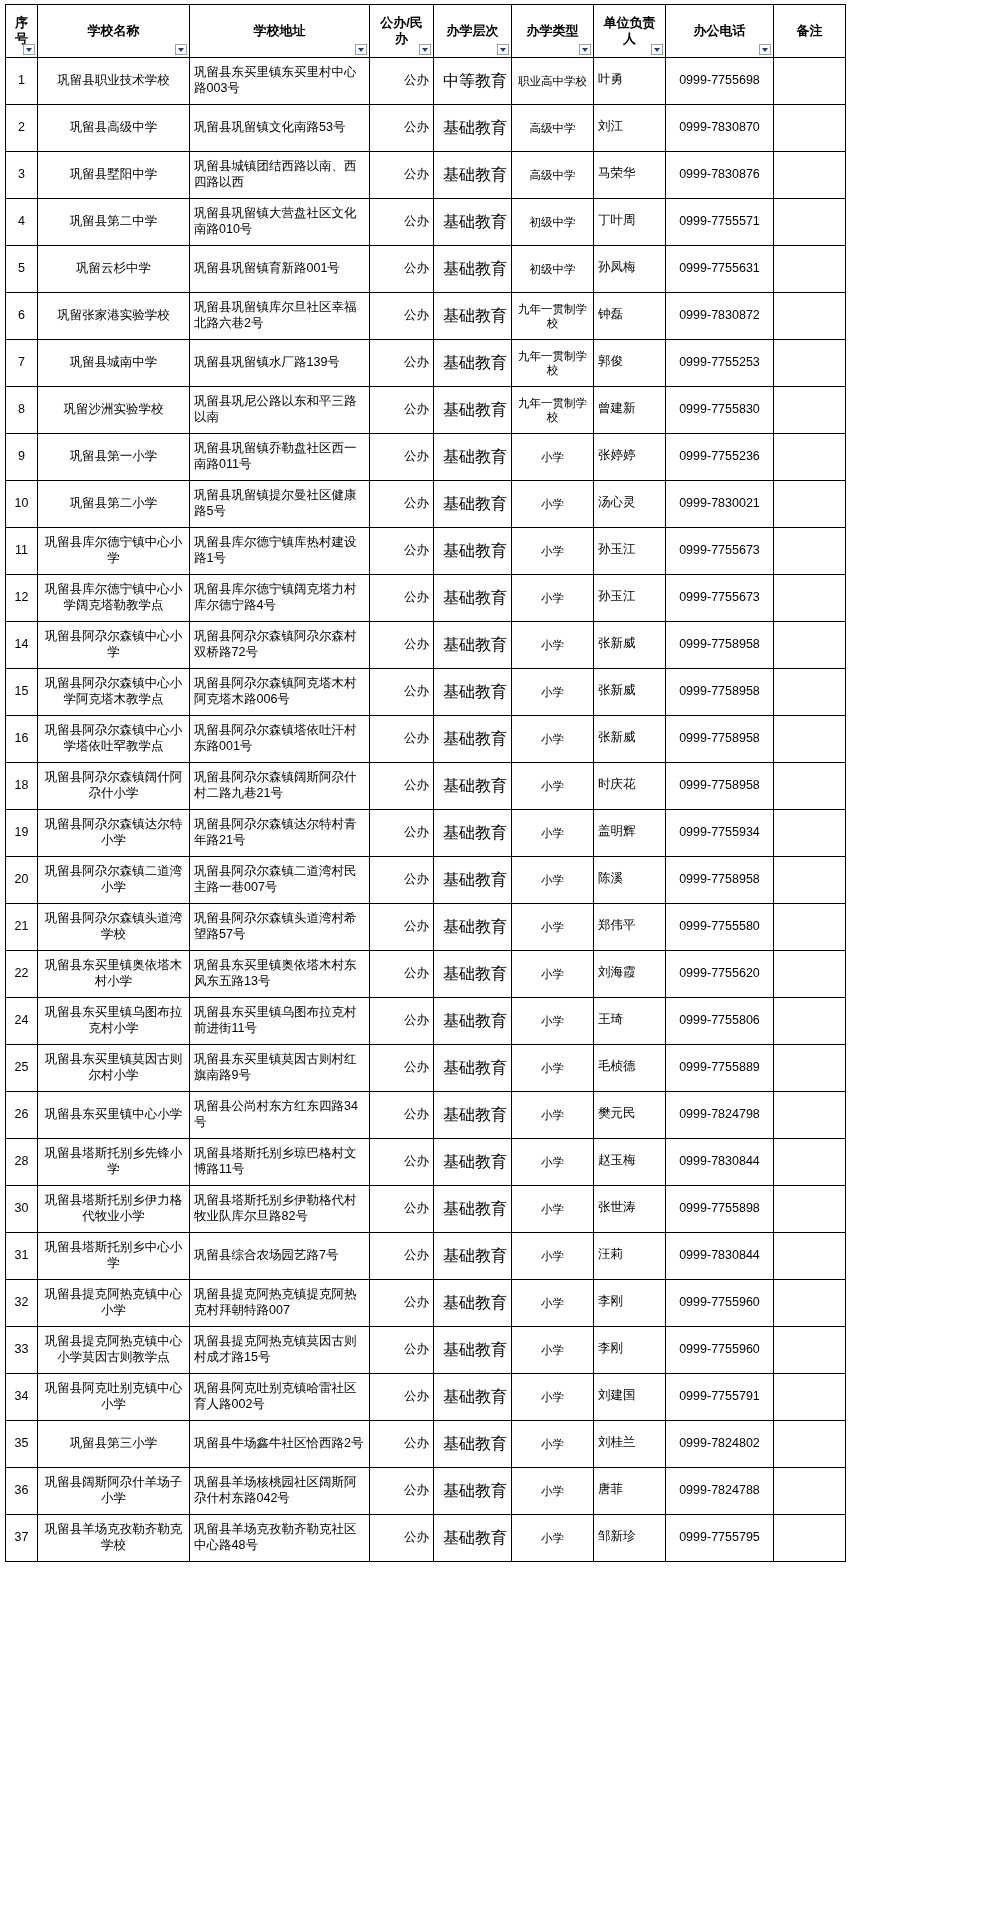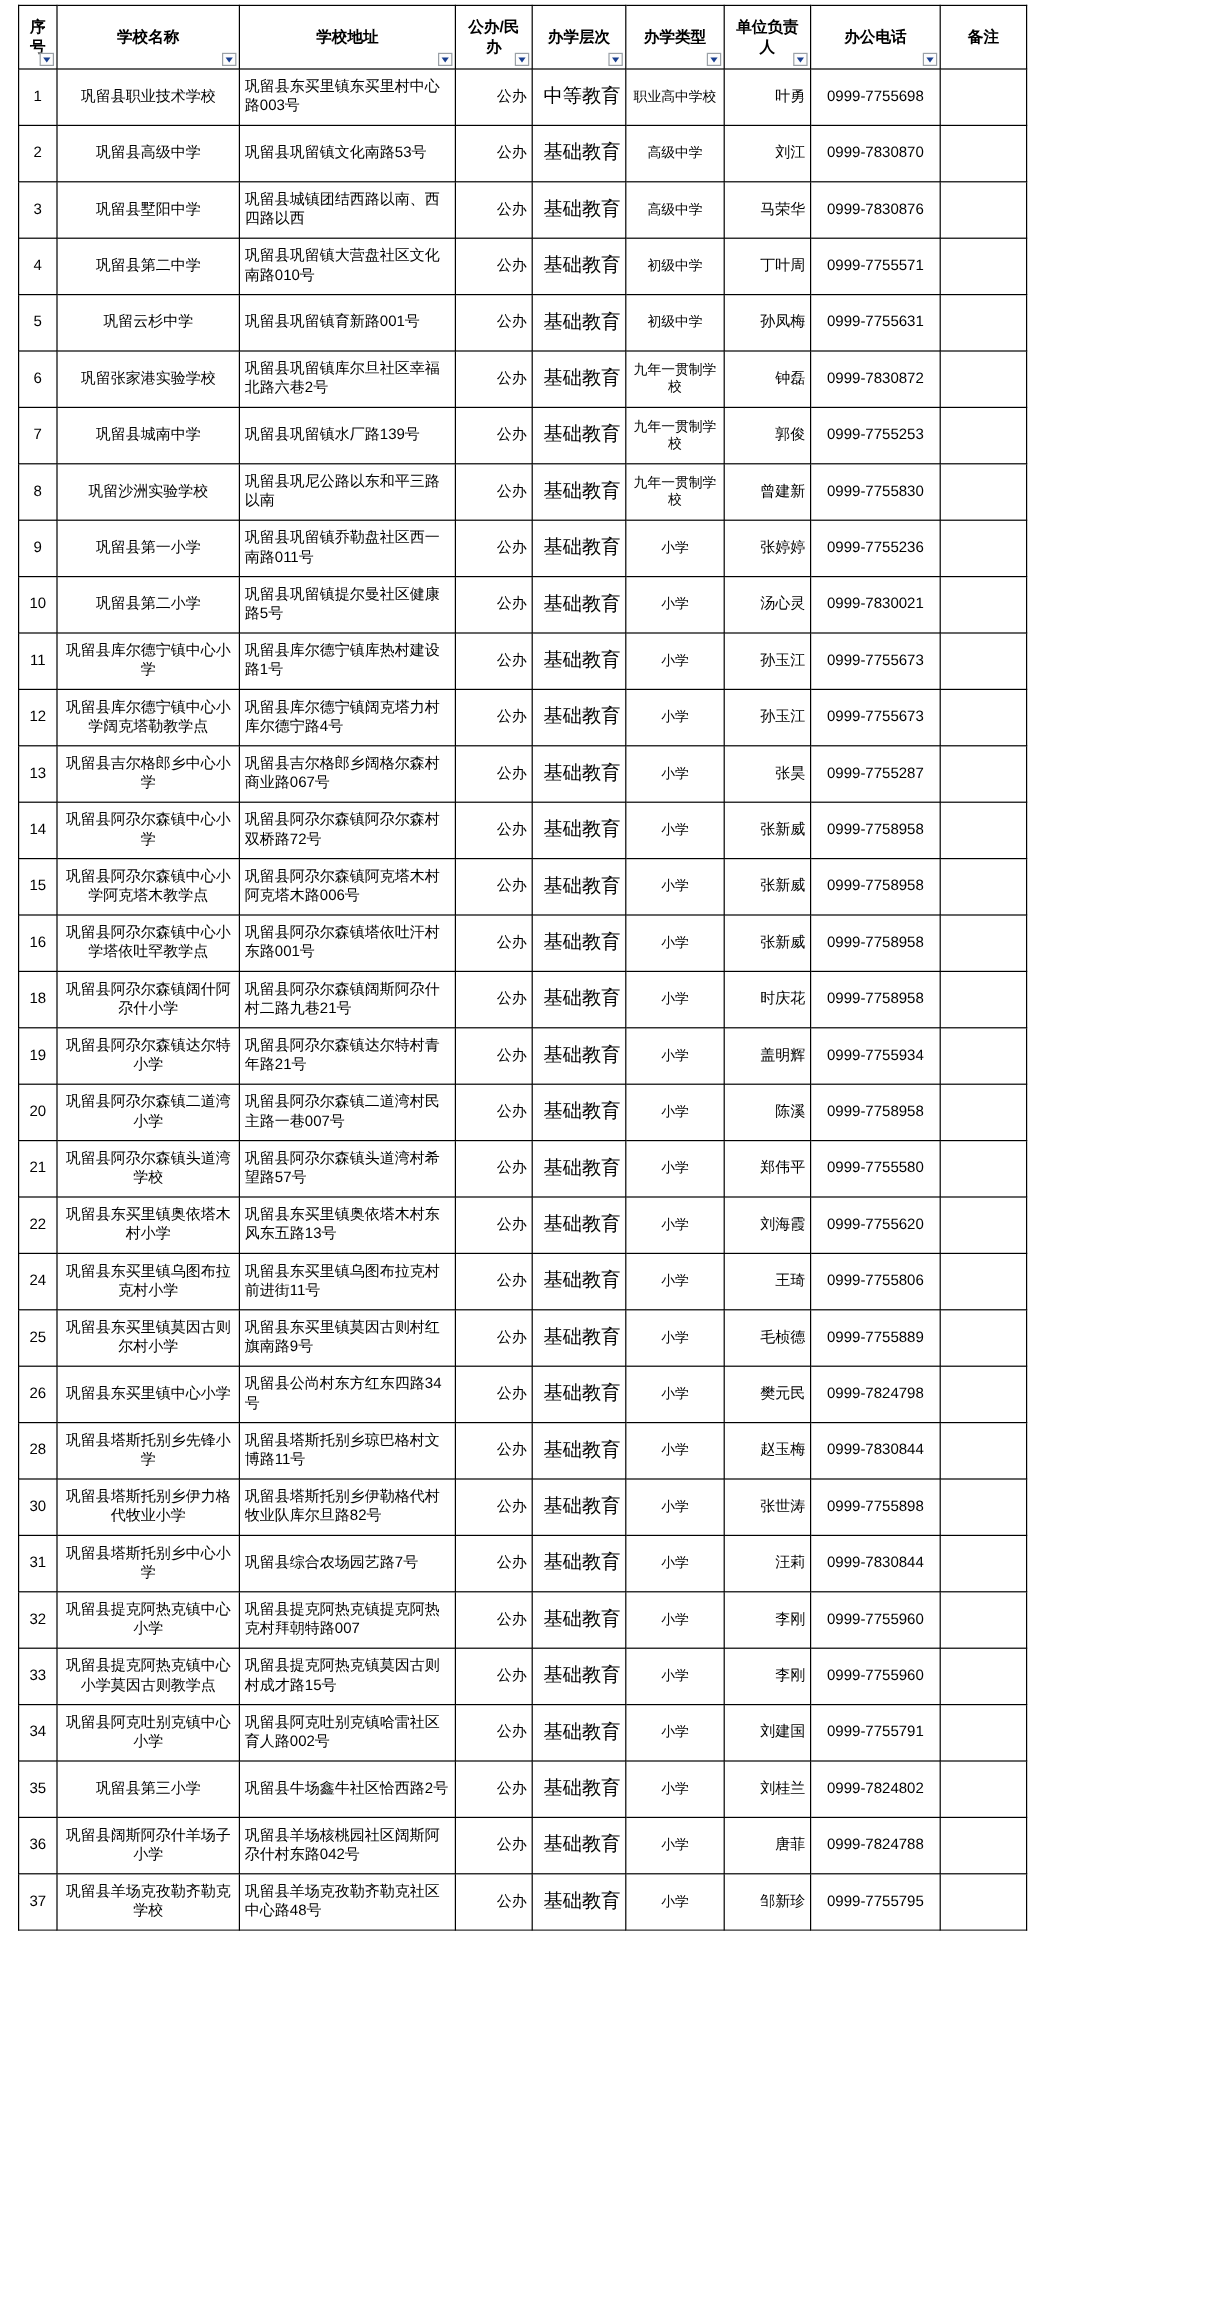"序号" table.school-table { margin-left: 15px -> 5px }
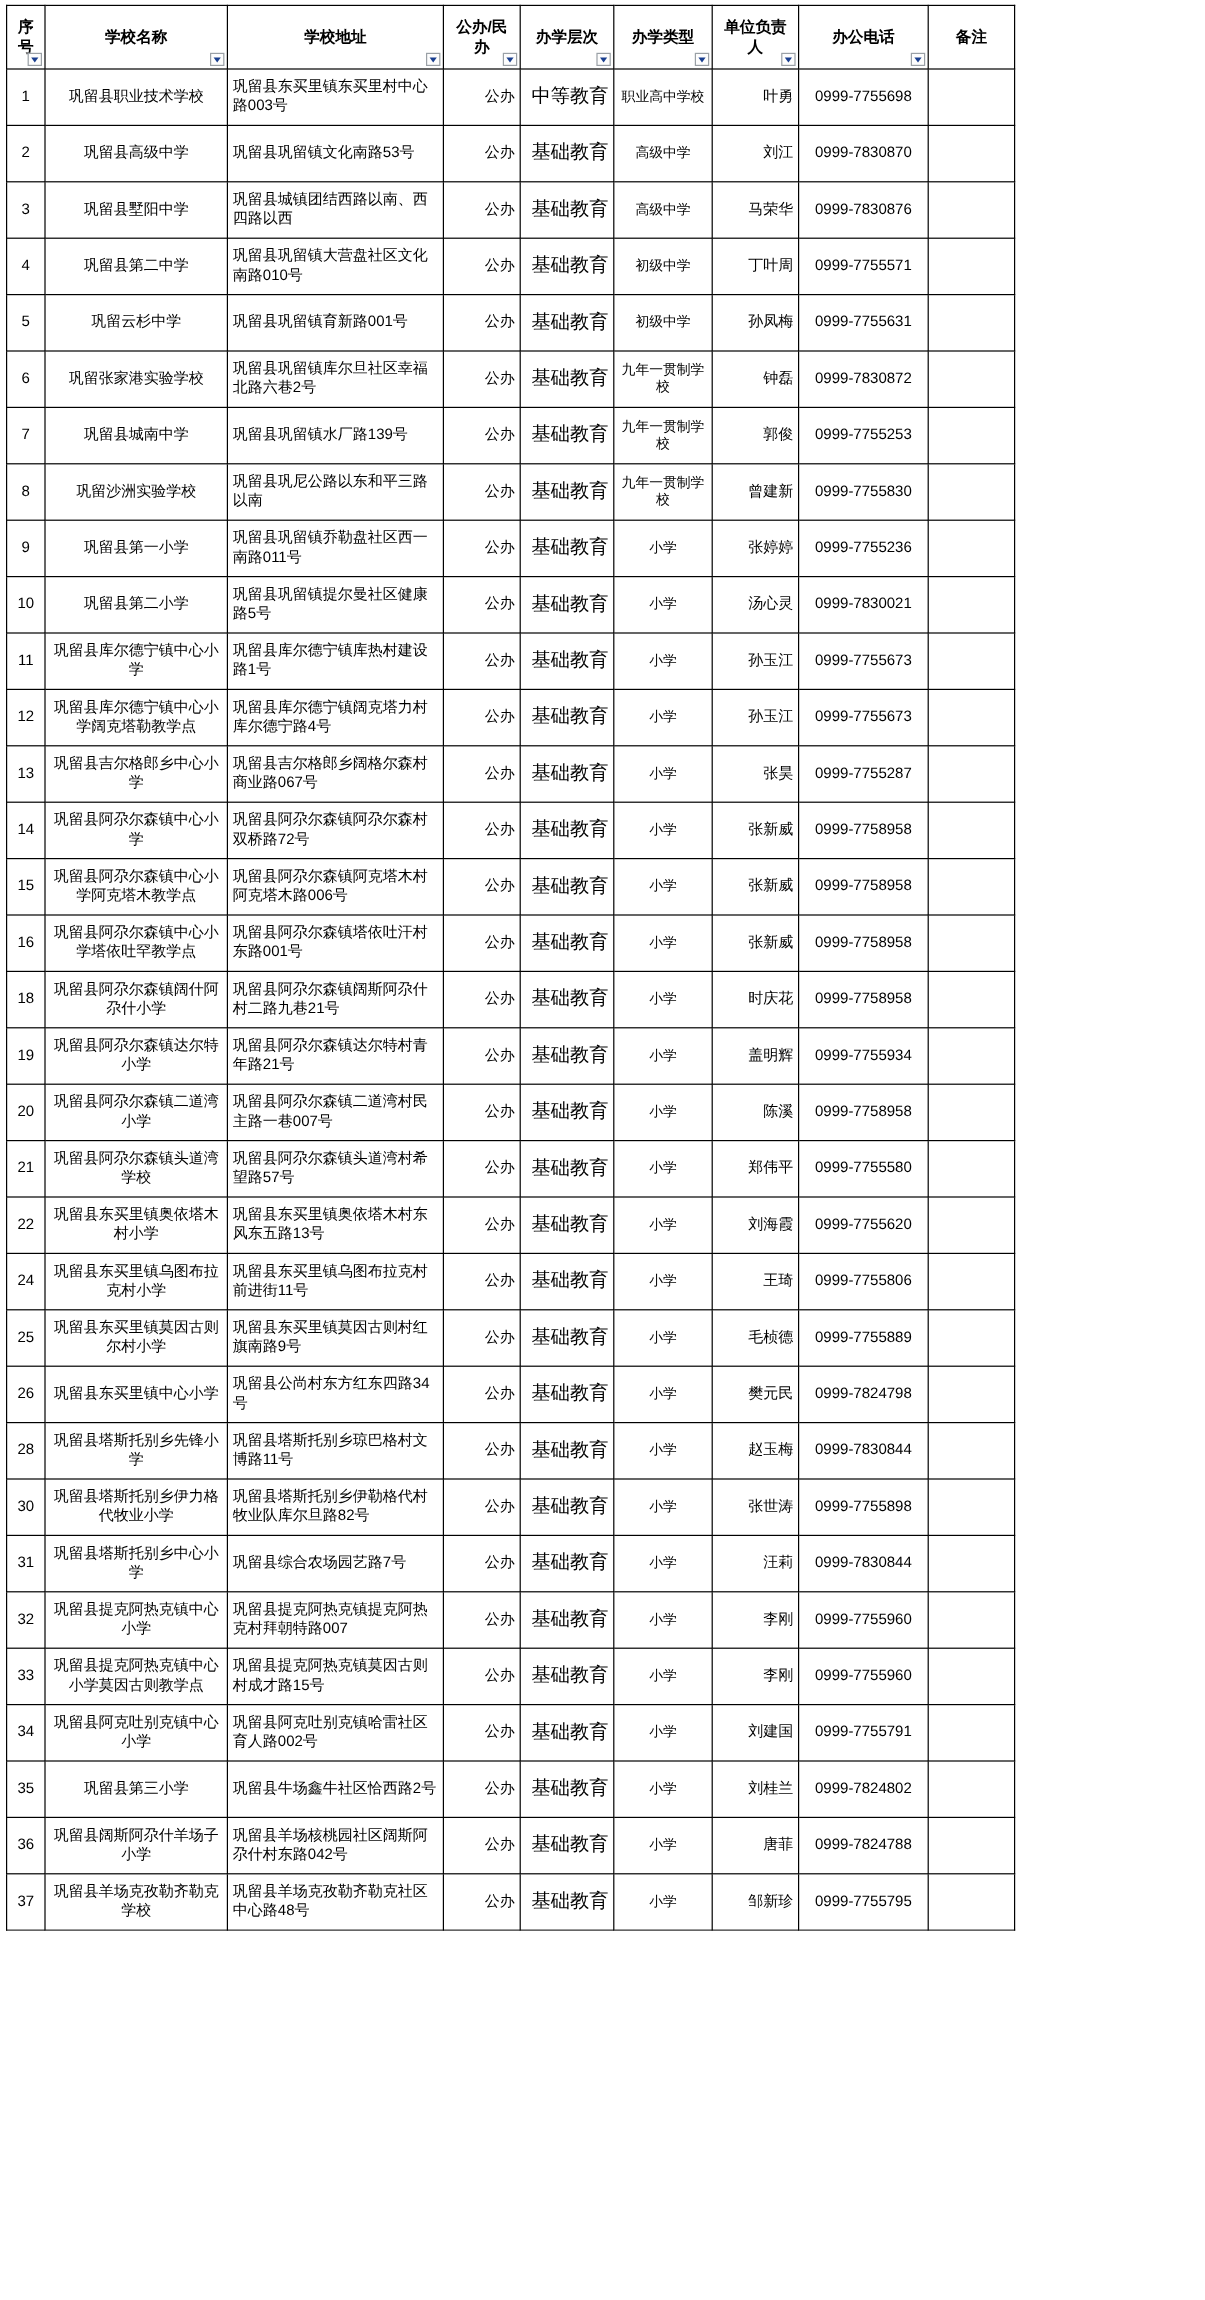"叶勇" td.head { font-family: none -> Liberation Mono, monospace; text-align: right -> left }
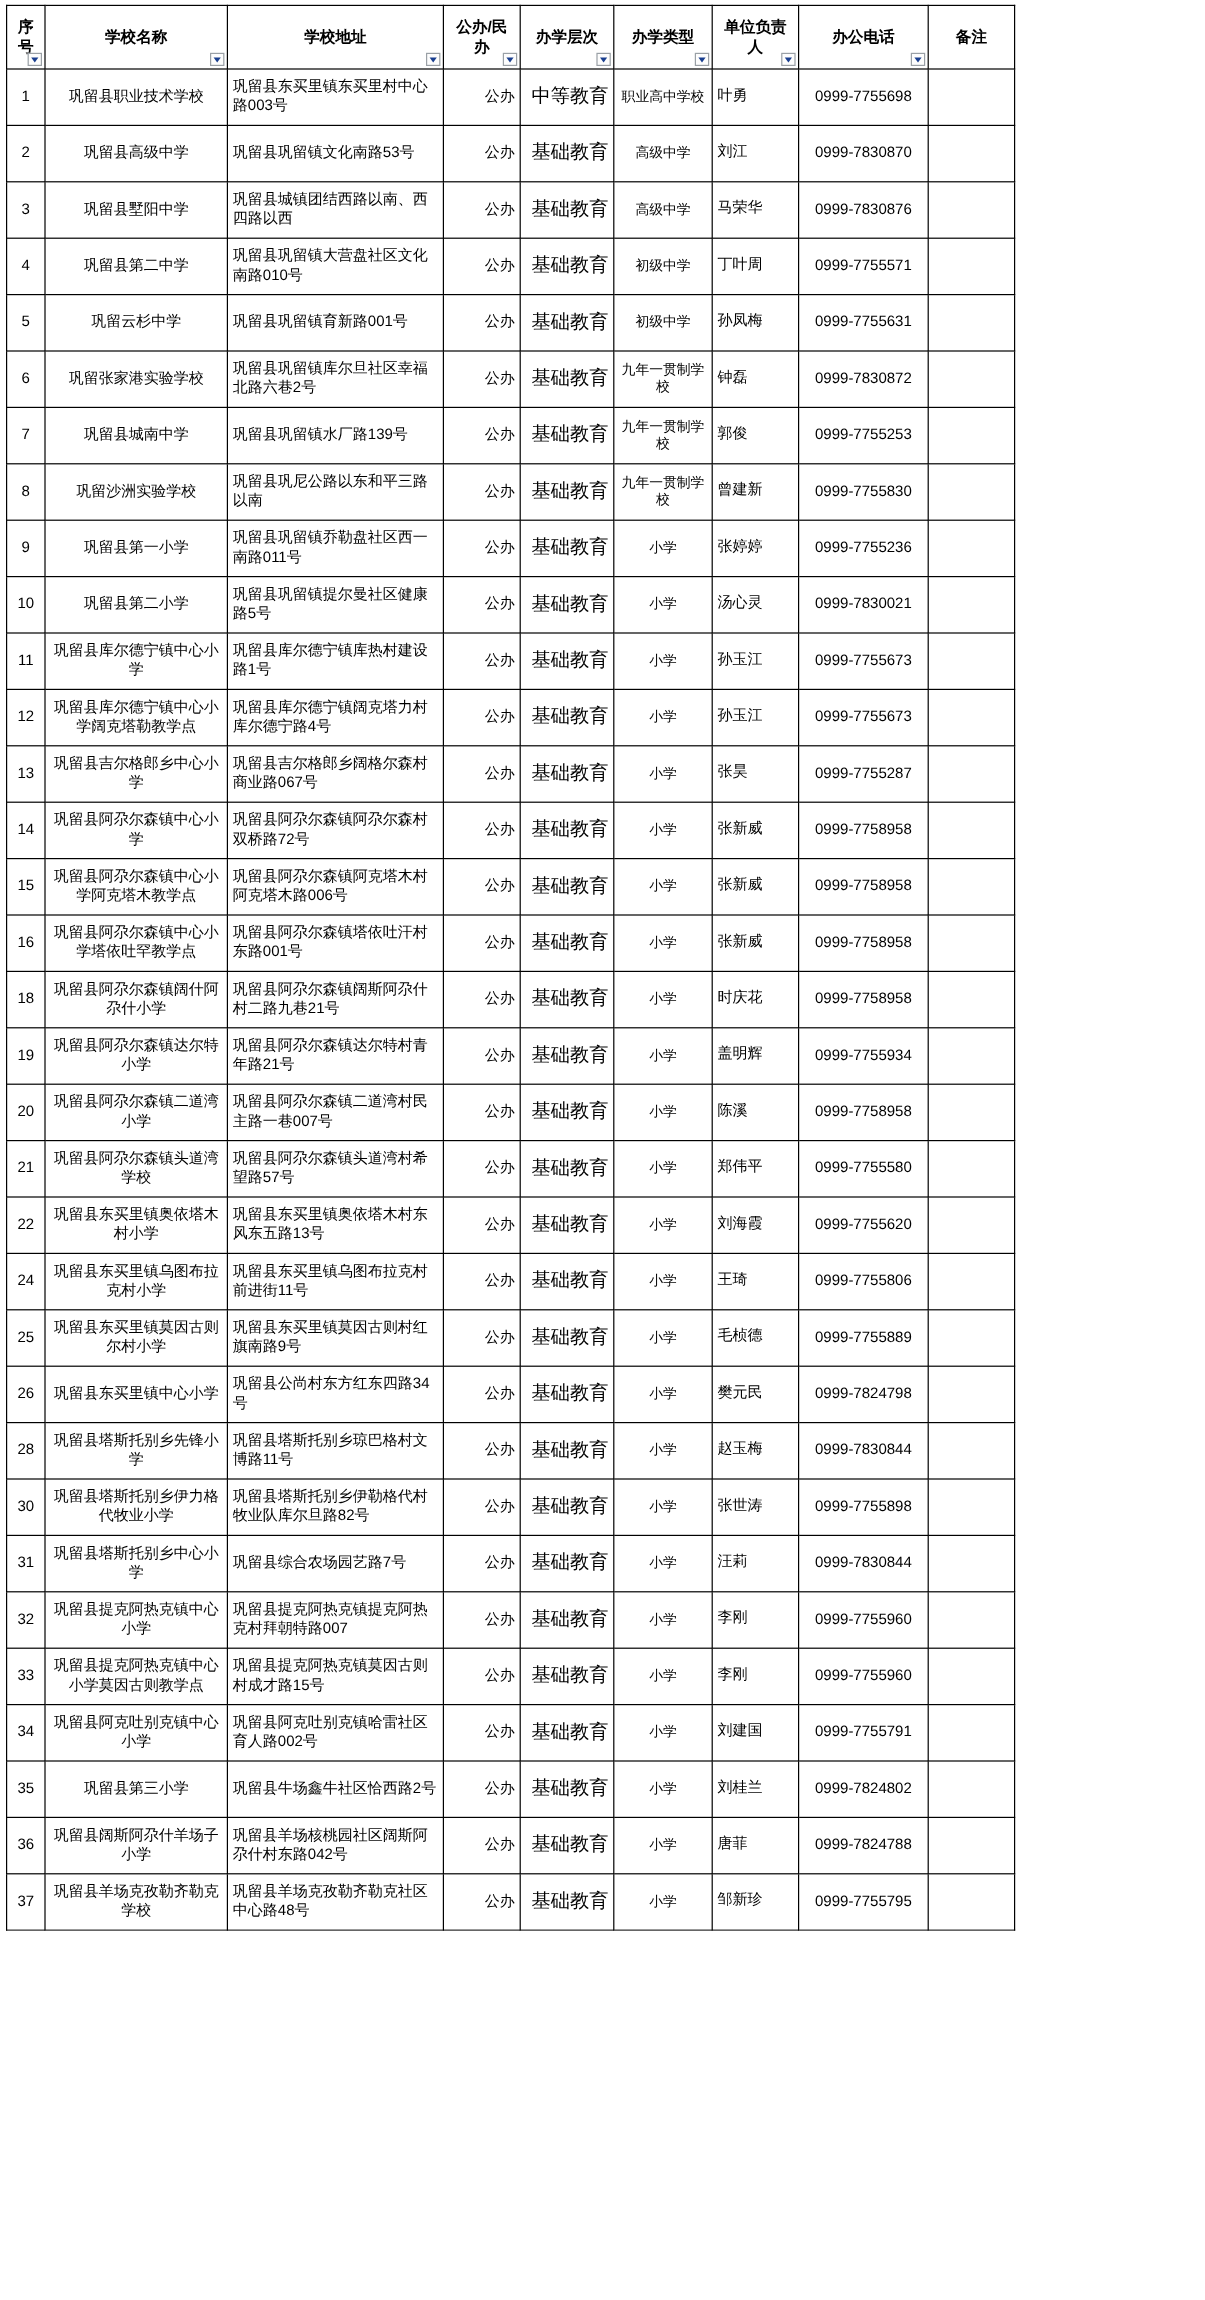"13" tr.row-tall { html: <tr> <td>13</td> <td>巩留县吉尔格郎乡中心小学</td> <td>巩留县吉尔格郎乡阔格尔森村商业路067号</td> <td>公办</td> <td>基础教育</td> <td>小学</td> <td>张昊</td> <td>0999-7755287</td> <td></td> </tr> -> none }
